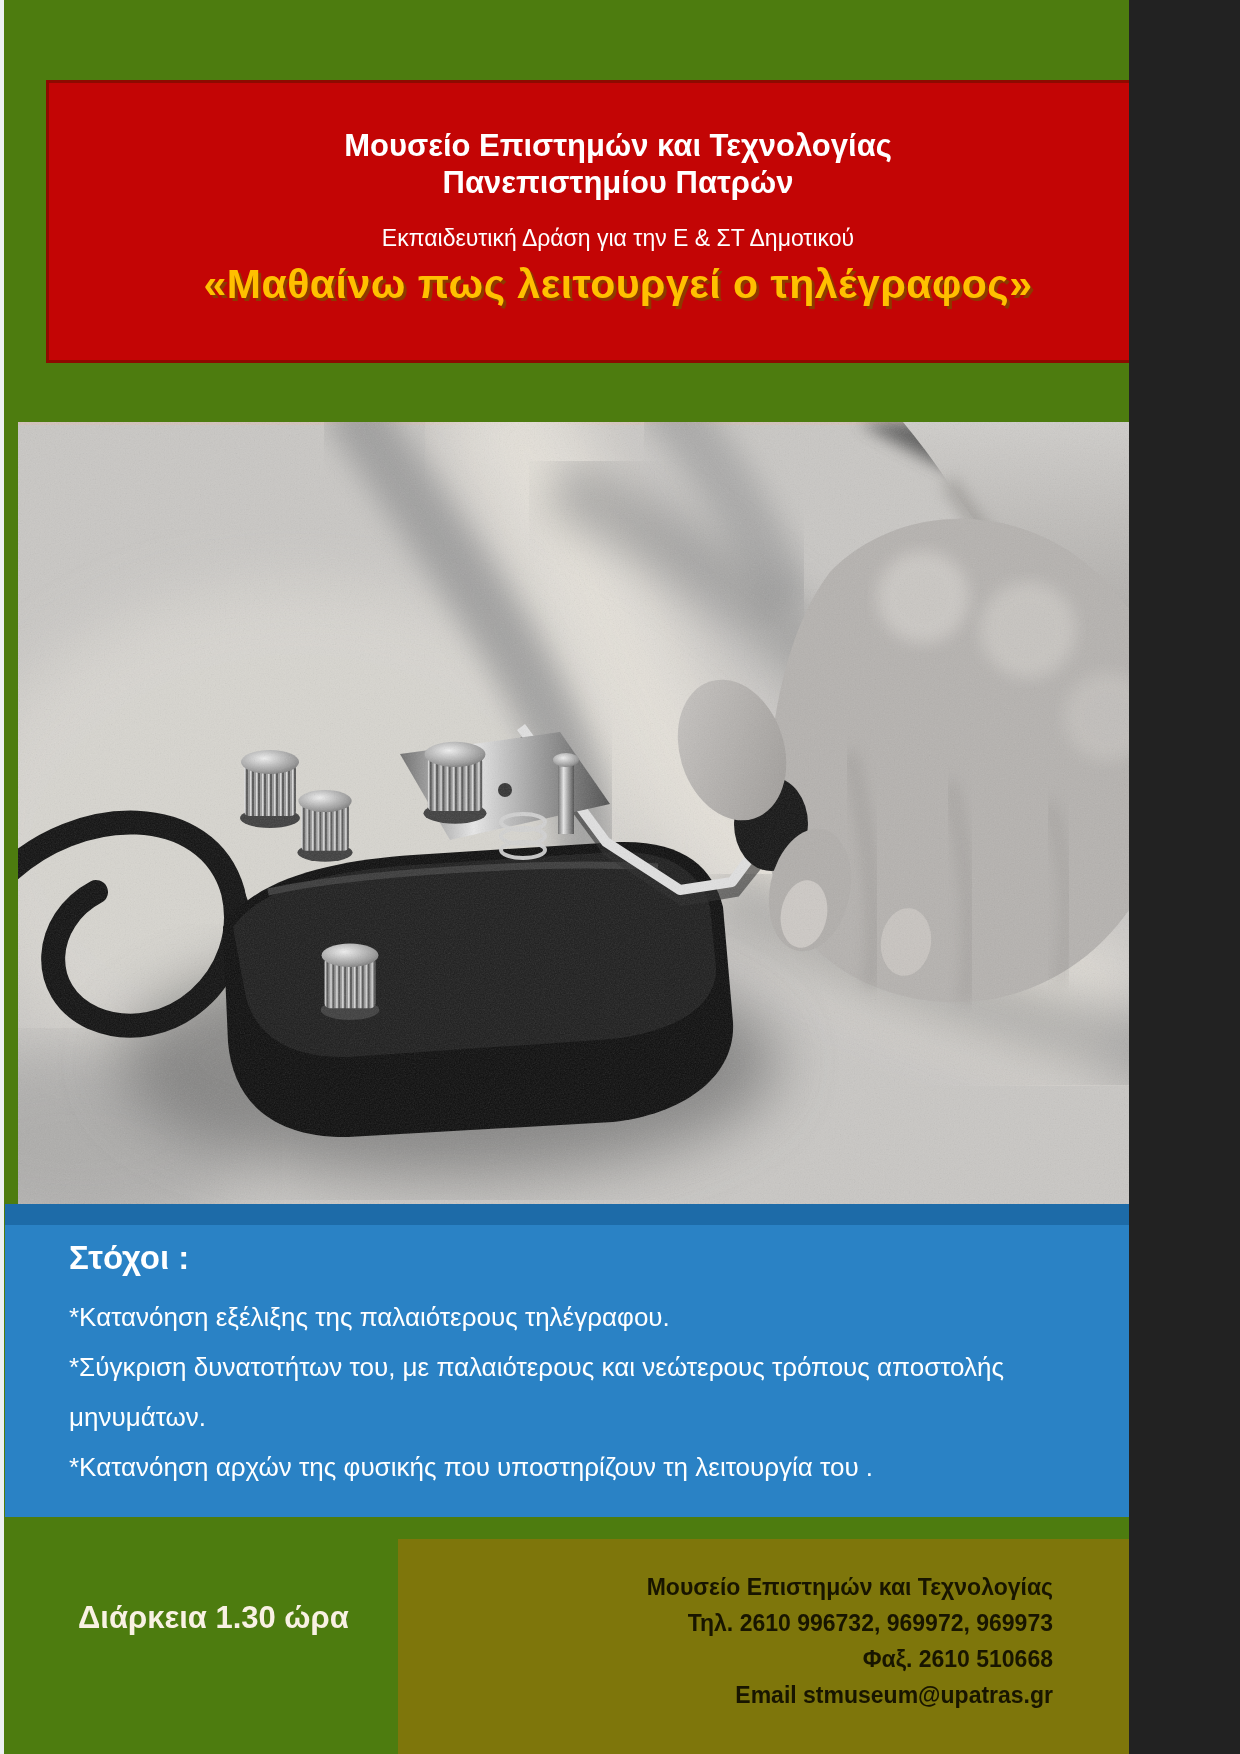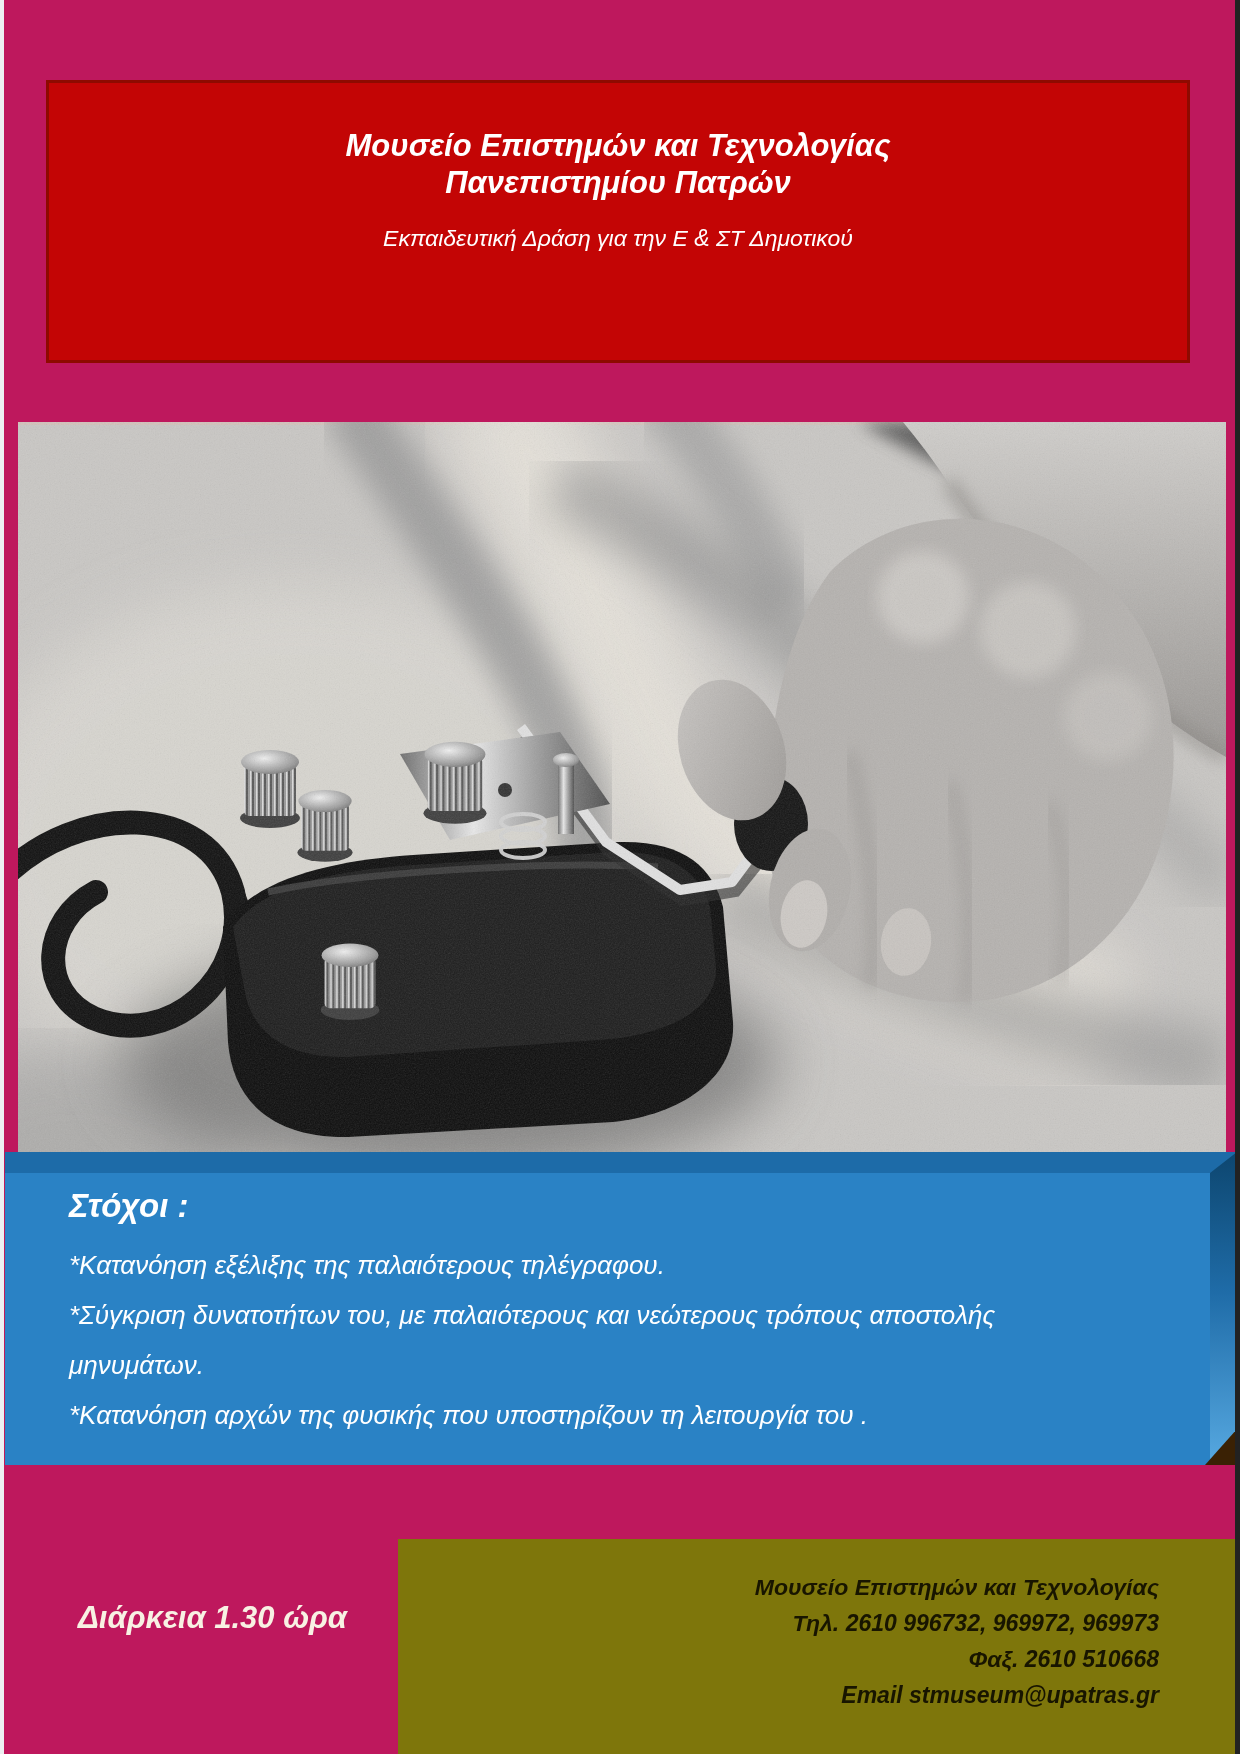"Μουσείο Επιστημών και Τεχνολογίας" .page { background: #be185d -> #4d7c0f; font-style: italic -> none; width: 1235px -> 1129px }
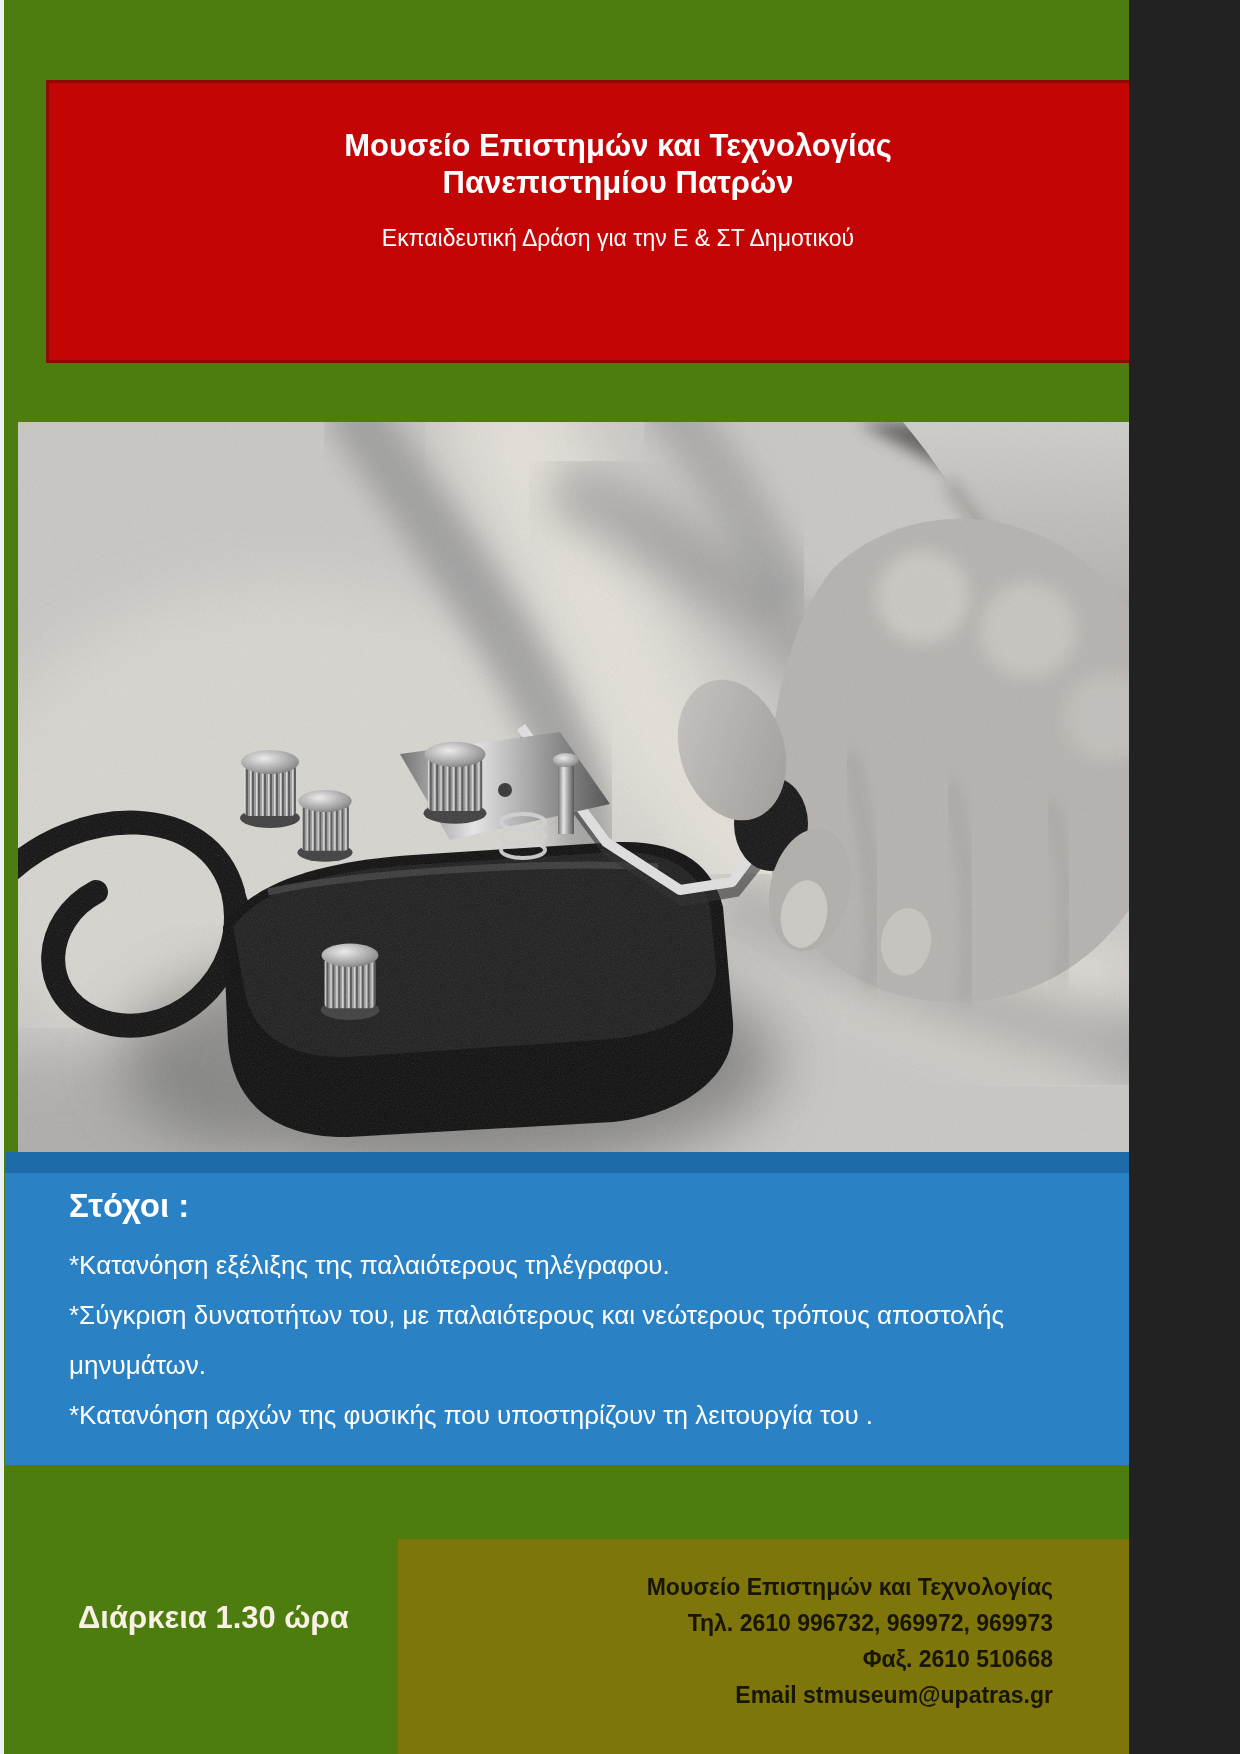"«Μαθαίνω πως λειτουργεί ο τηλέγραφος»" div.activity { html: none -> <div>«Μαθαίνω πως λειτουργεί ο τηλέγραφος»</div> }
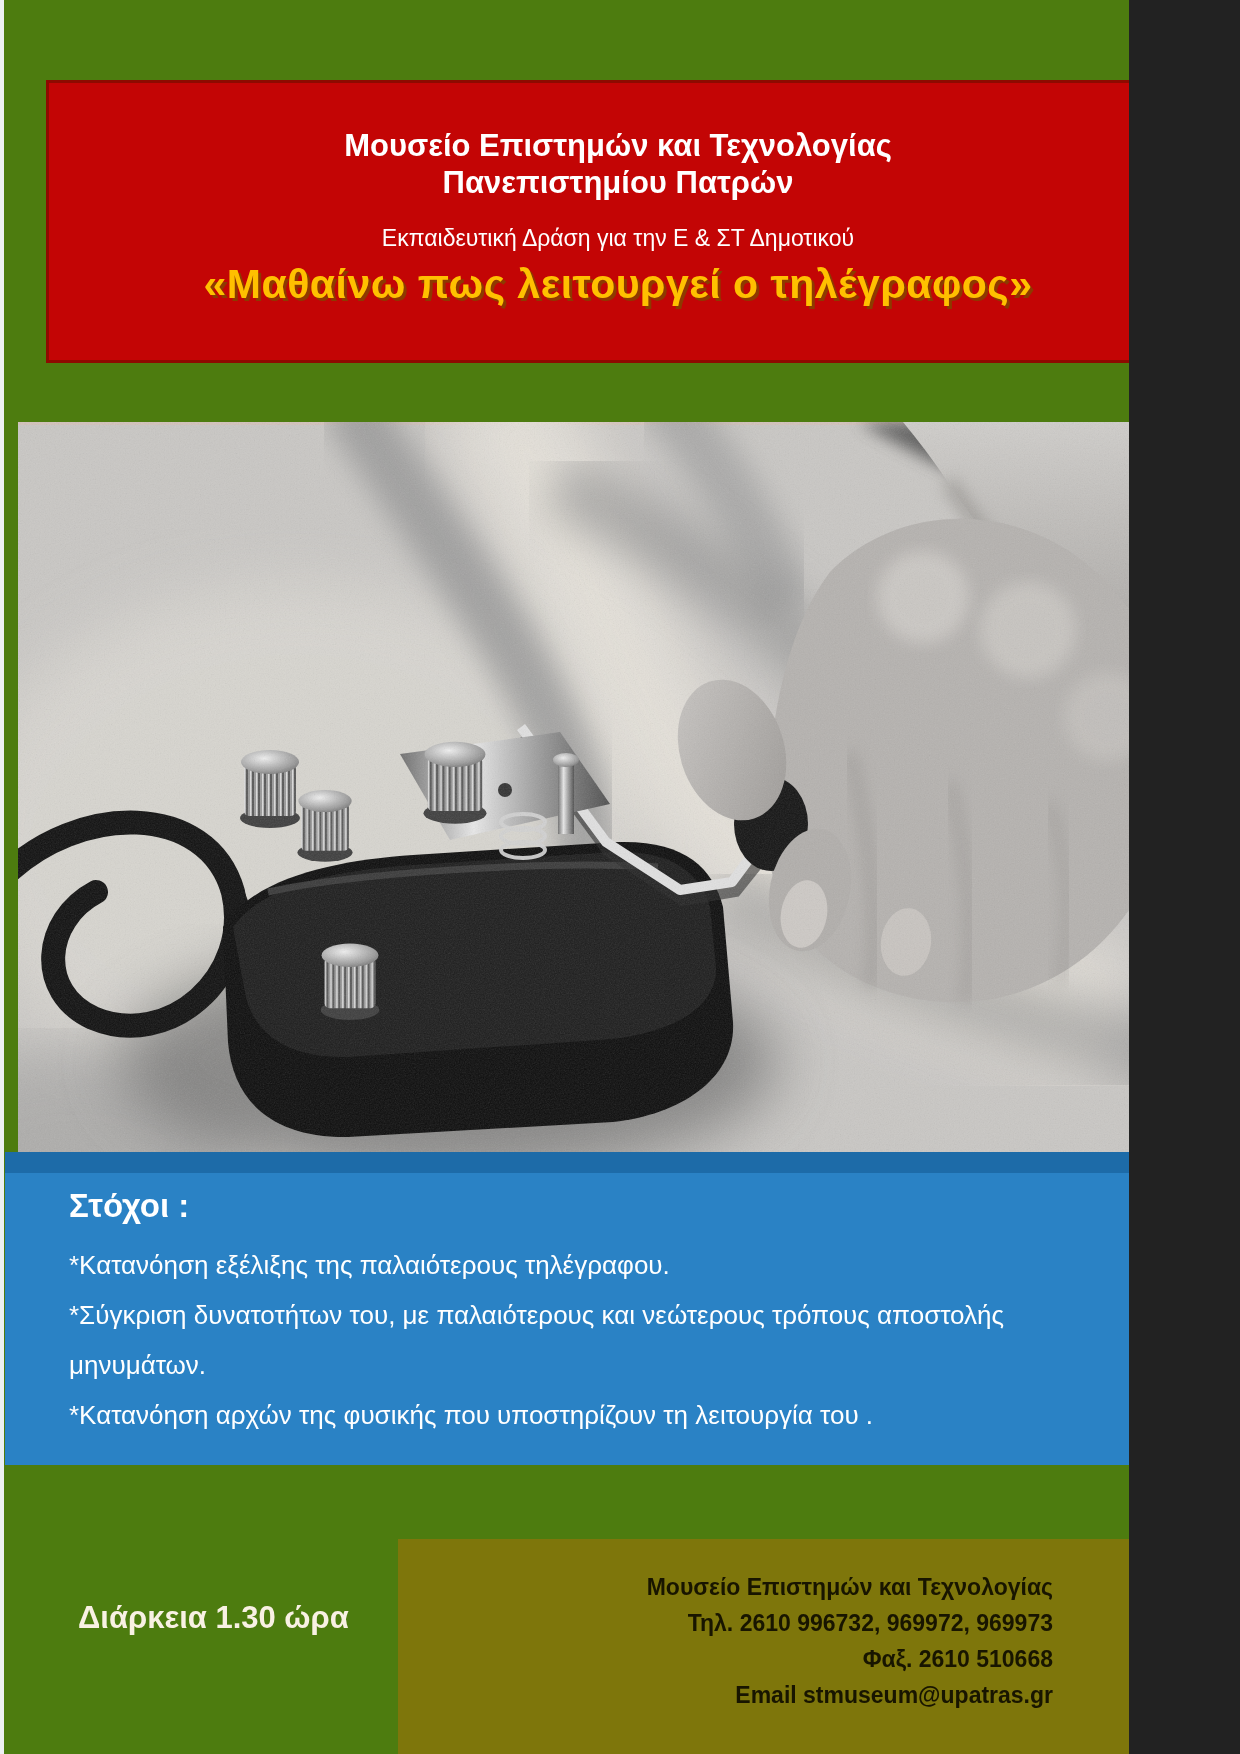"Στόχοι :" .goals-panel { top: 1152px -> 1204px }
